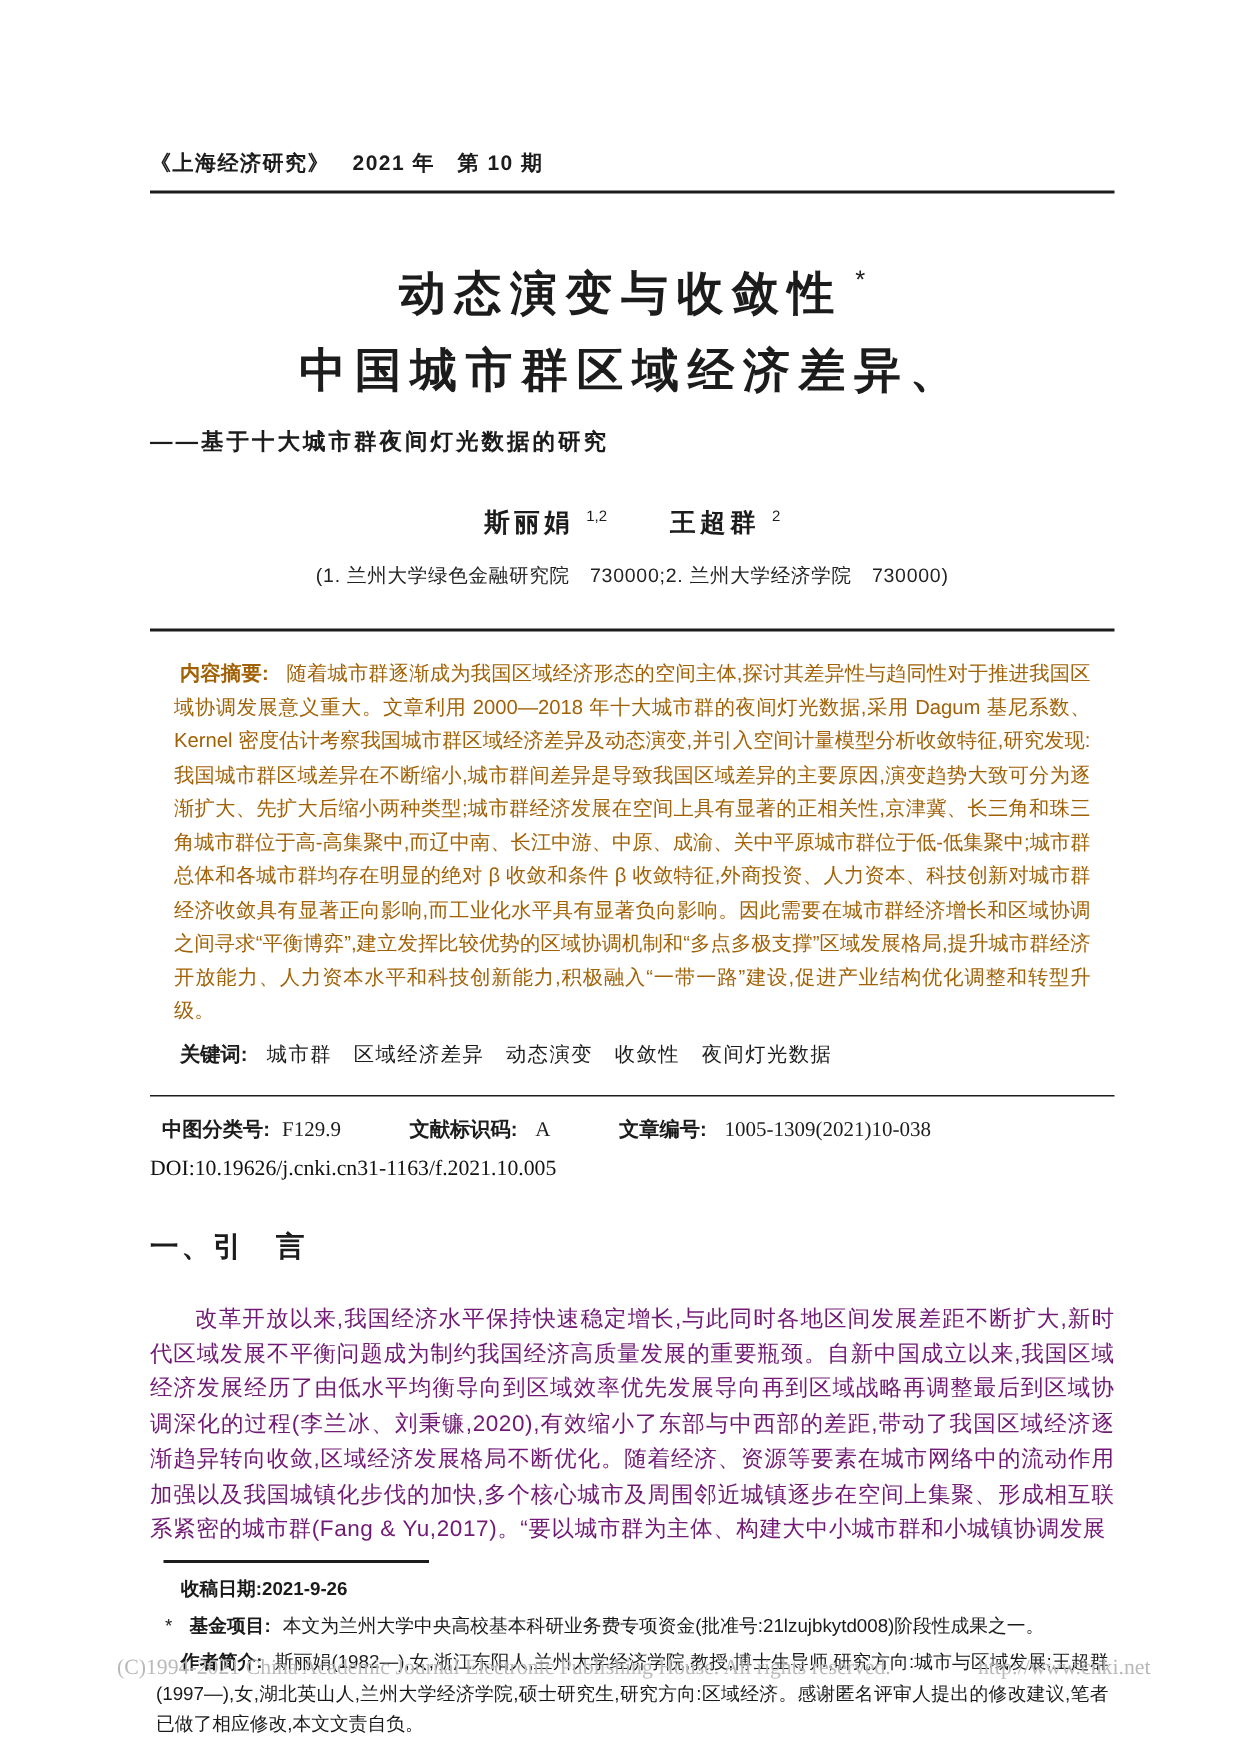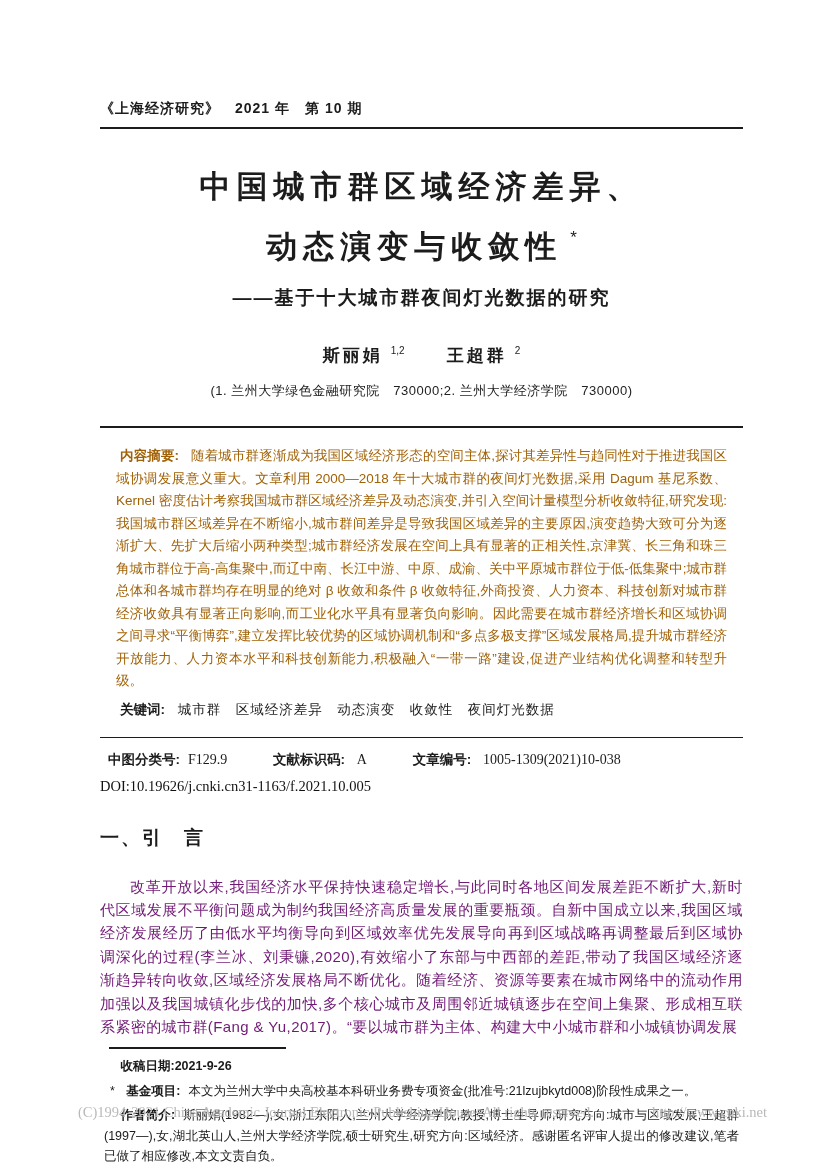"中国城市群区域经济差异、" div { order: before "动态演变与收敛性*" -> after "动态演变与收敛性*" }
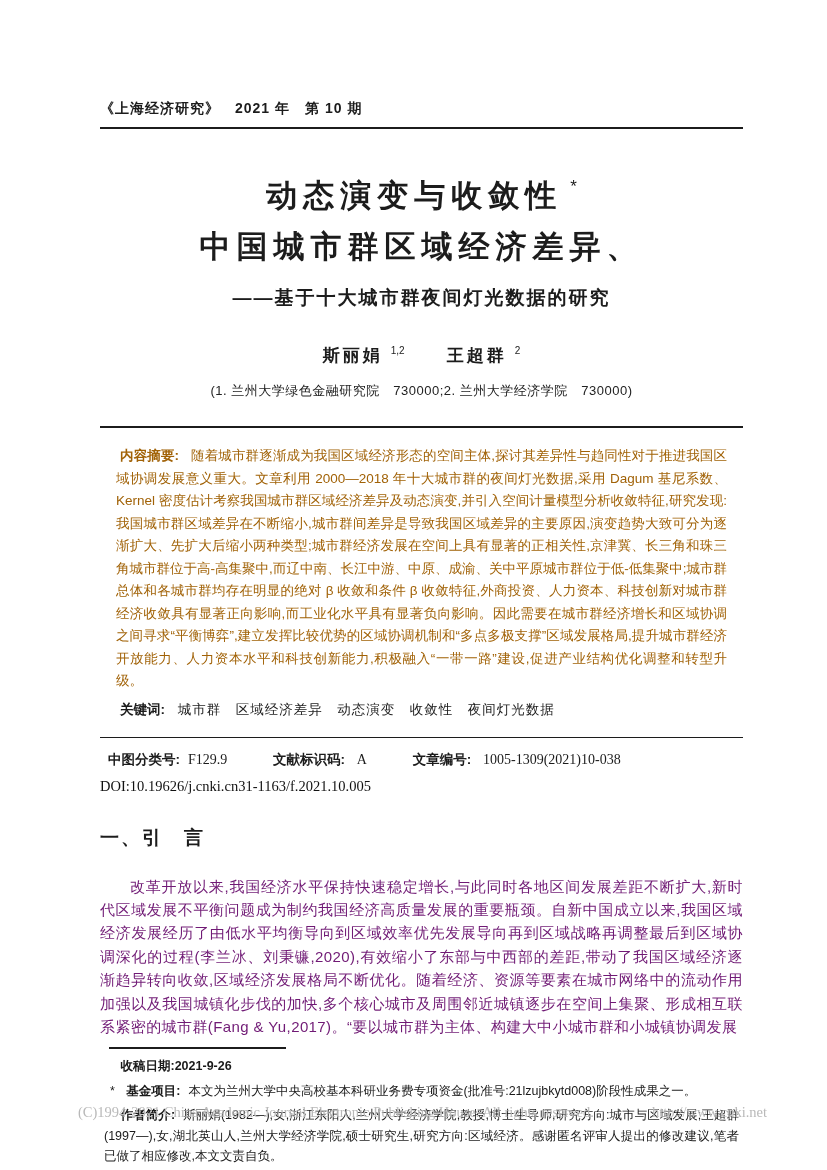"——基于十大城市群夜间灯光数据的研究" .subtitle { font-size: 19px -> 15px; text-align: center -> left }
